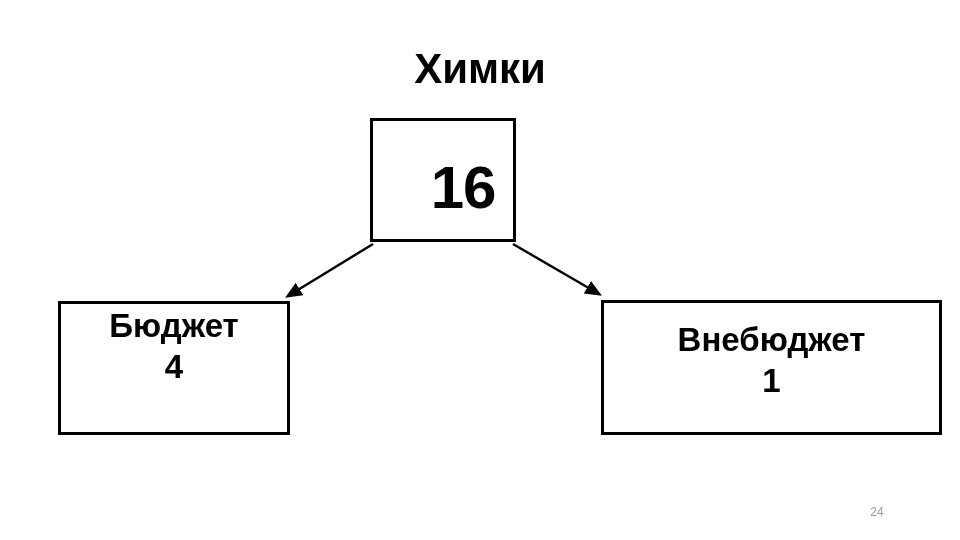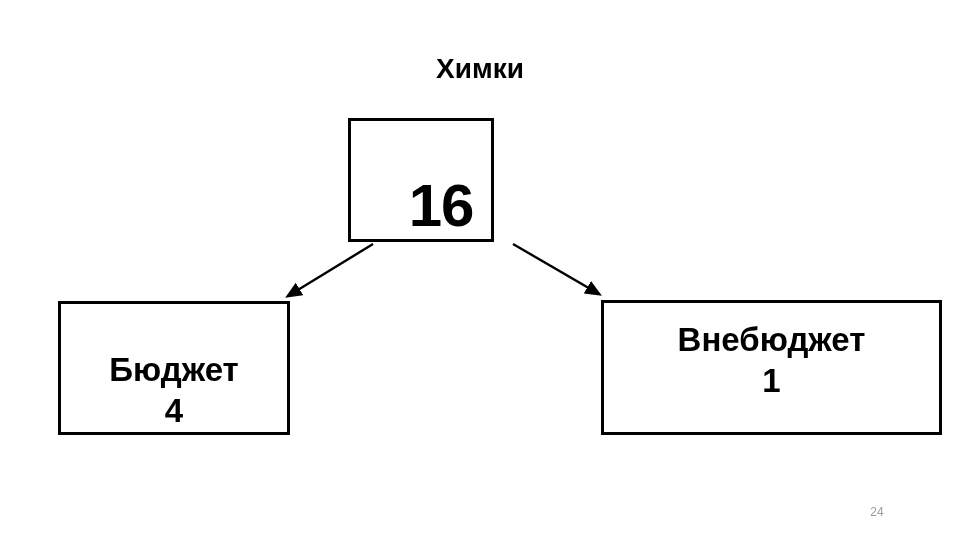"Химки" .slide-title { font-size: 28px -> 42px }
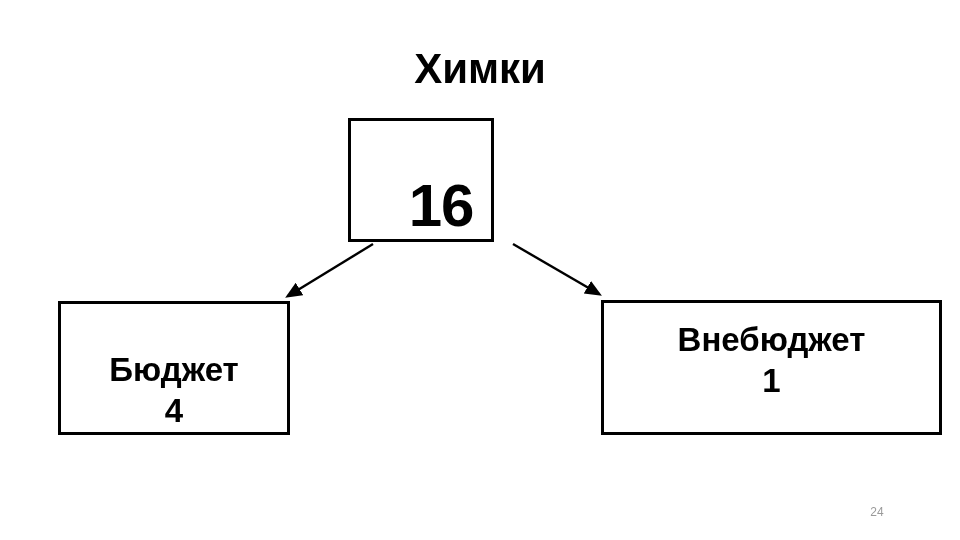"16" .node-top { justify-content: flex-end -> center; left: 348px -> 370px }
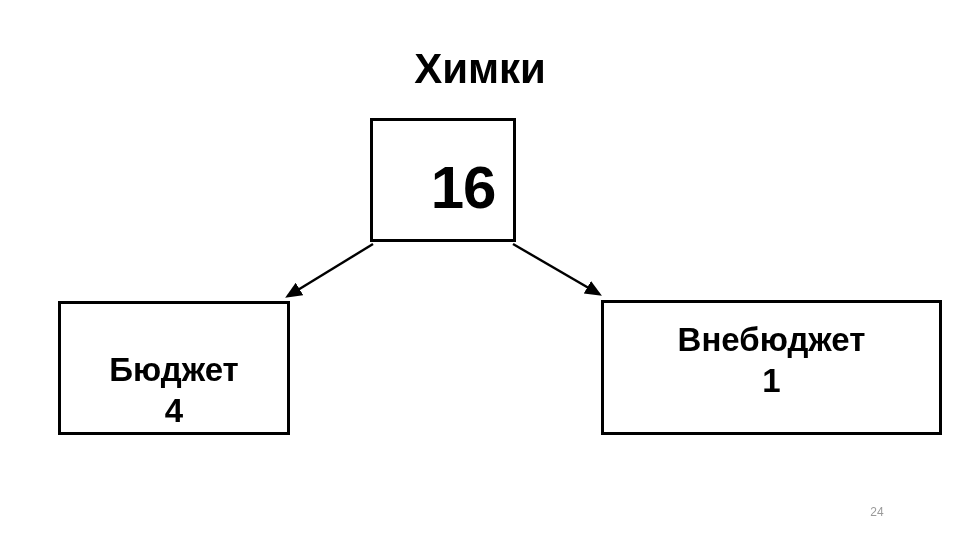"Бюджет" .node-left { justify-content: flex-end -> flex-start }
